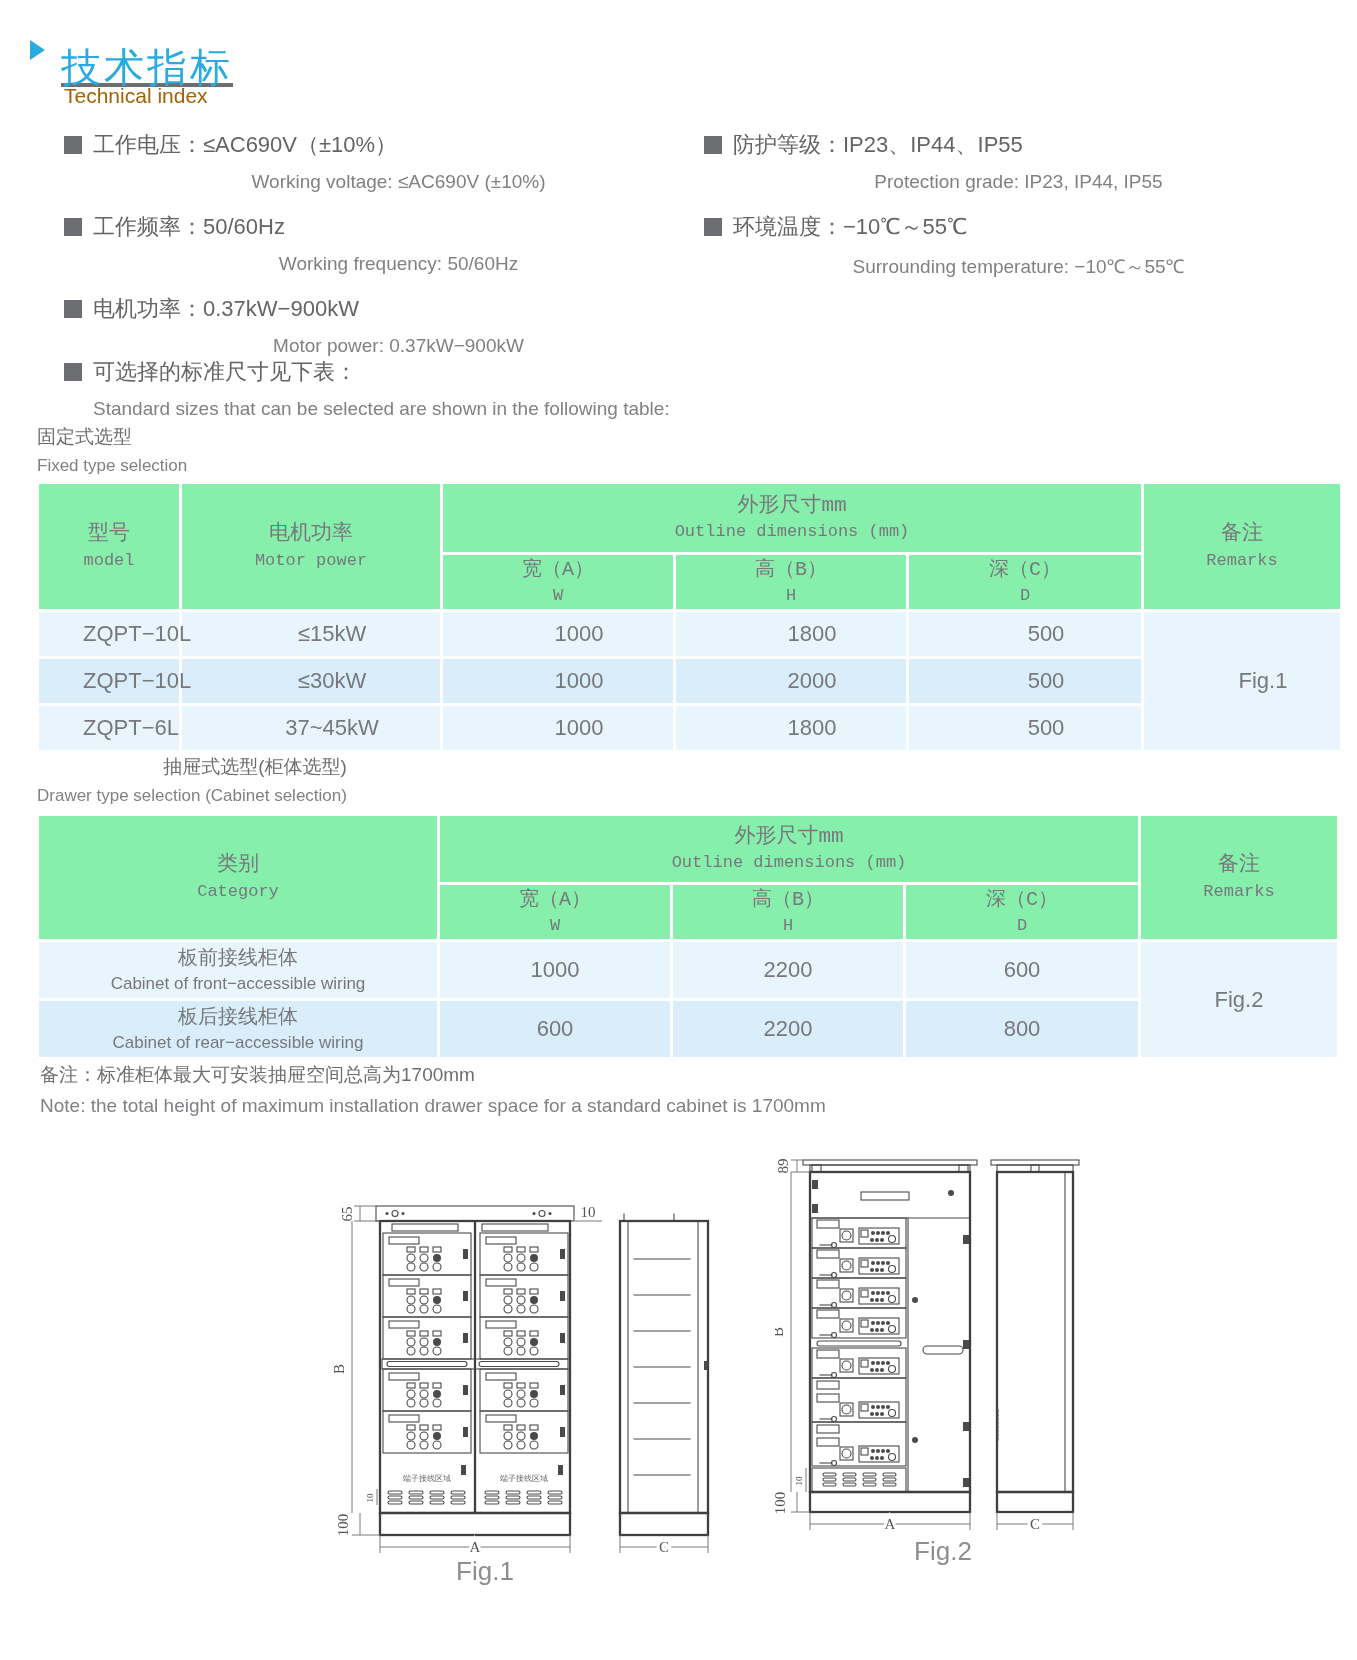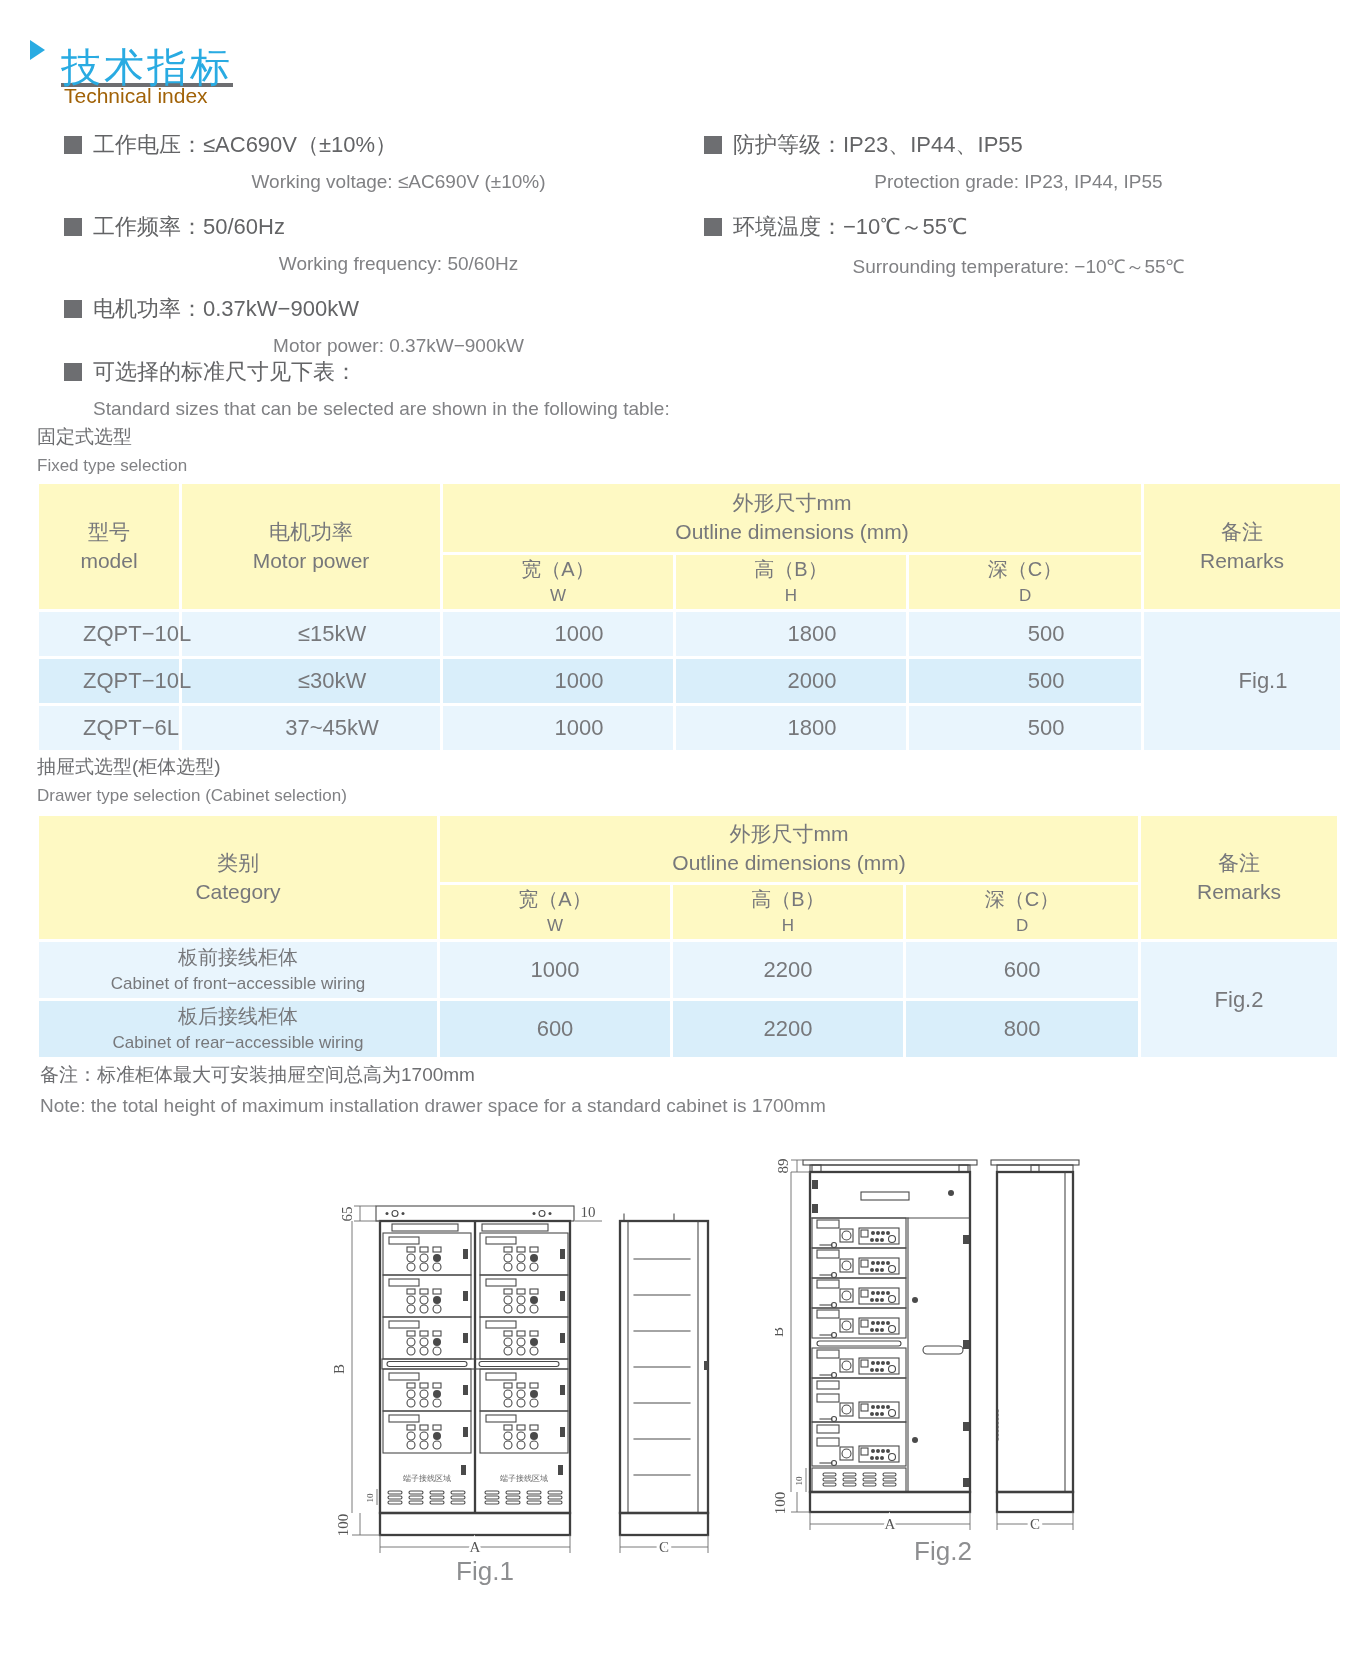"外形尺寸mm" th.hd { background: #fef9c3 -> #86efac; font-family: none -> Liberation Mono, monospace }
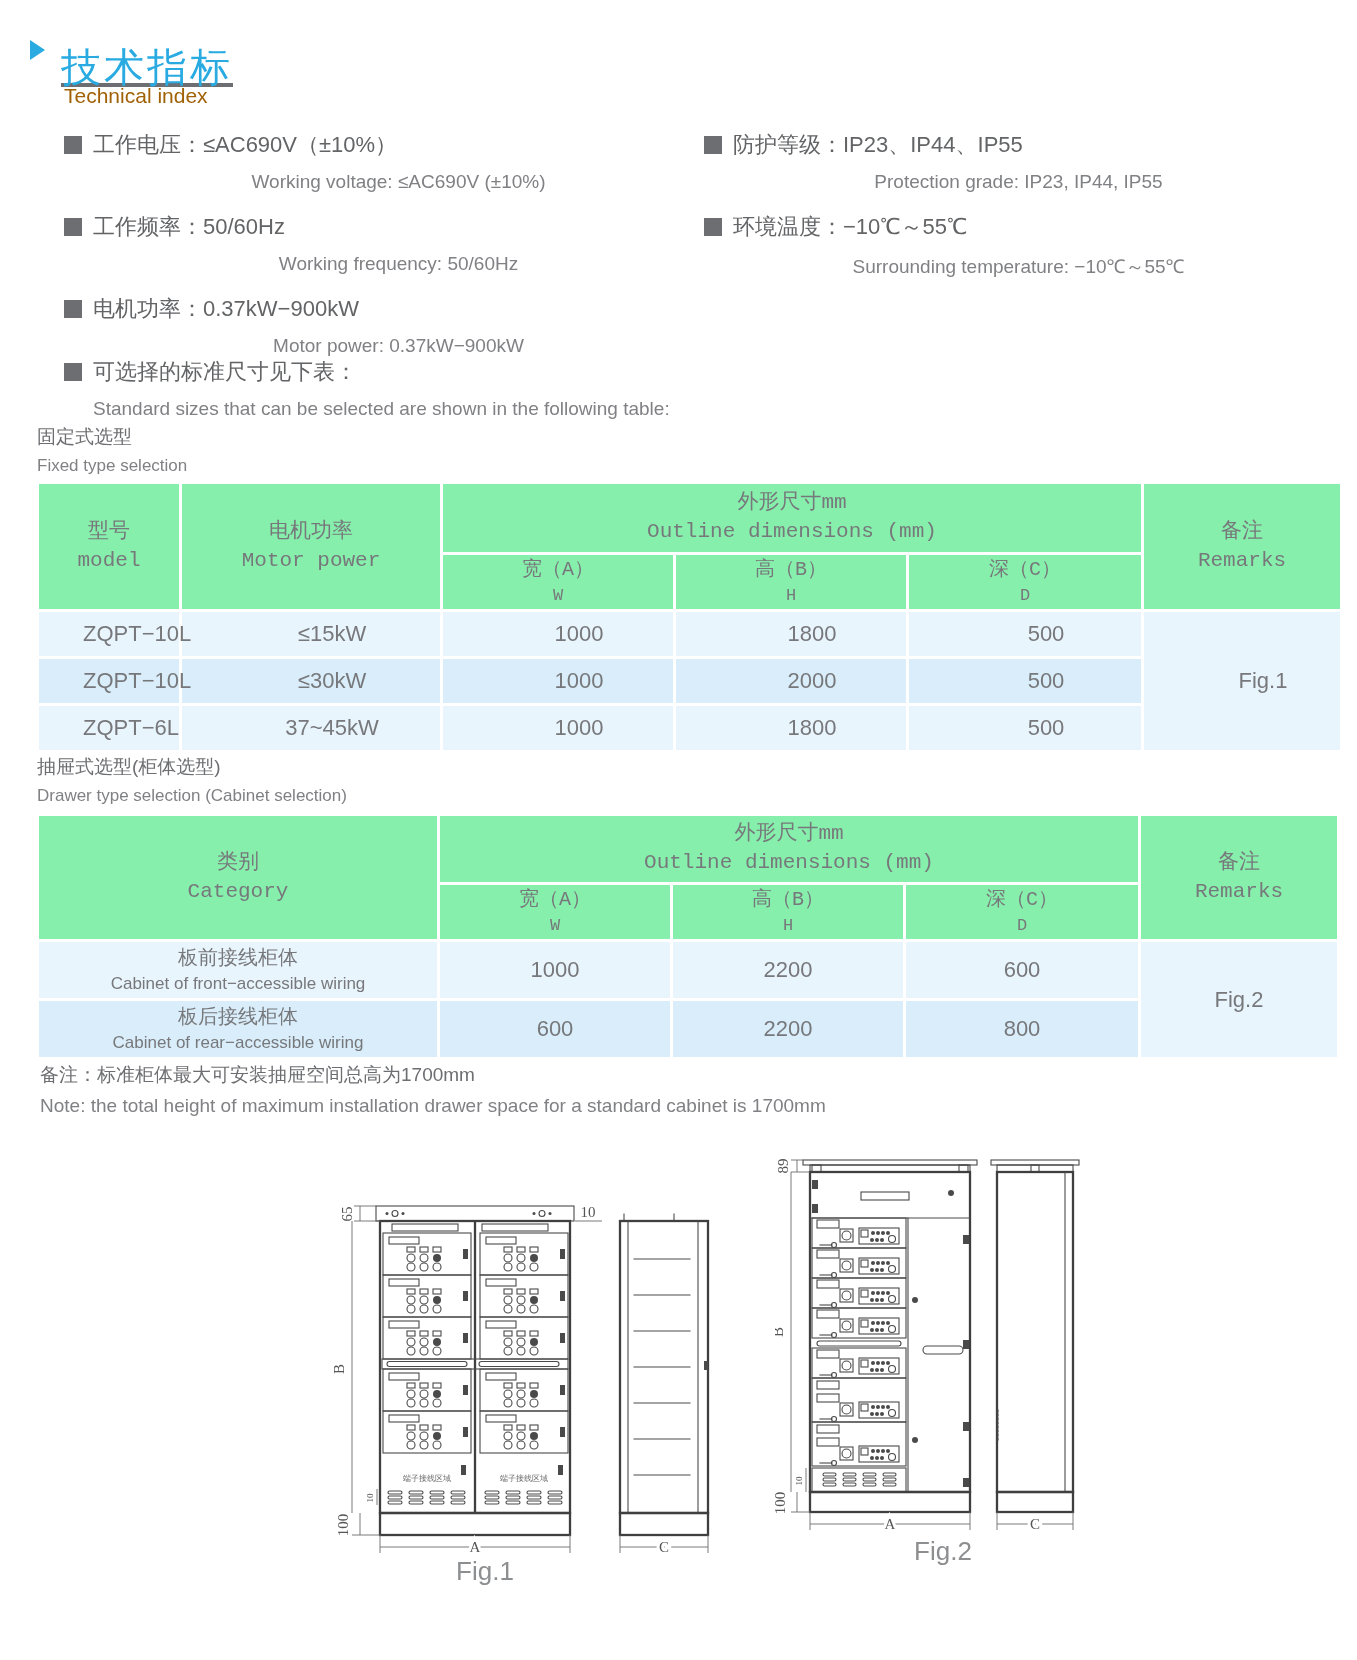"Outline dimensions (mm)" .hen { font-size: 21px -> 17px }
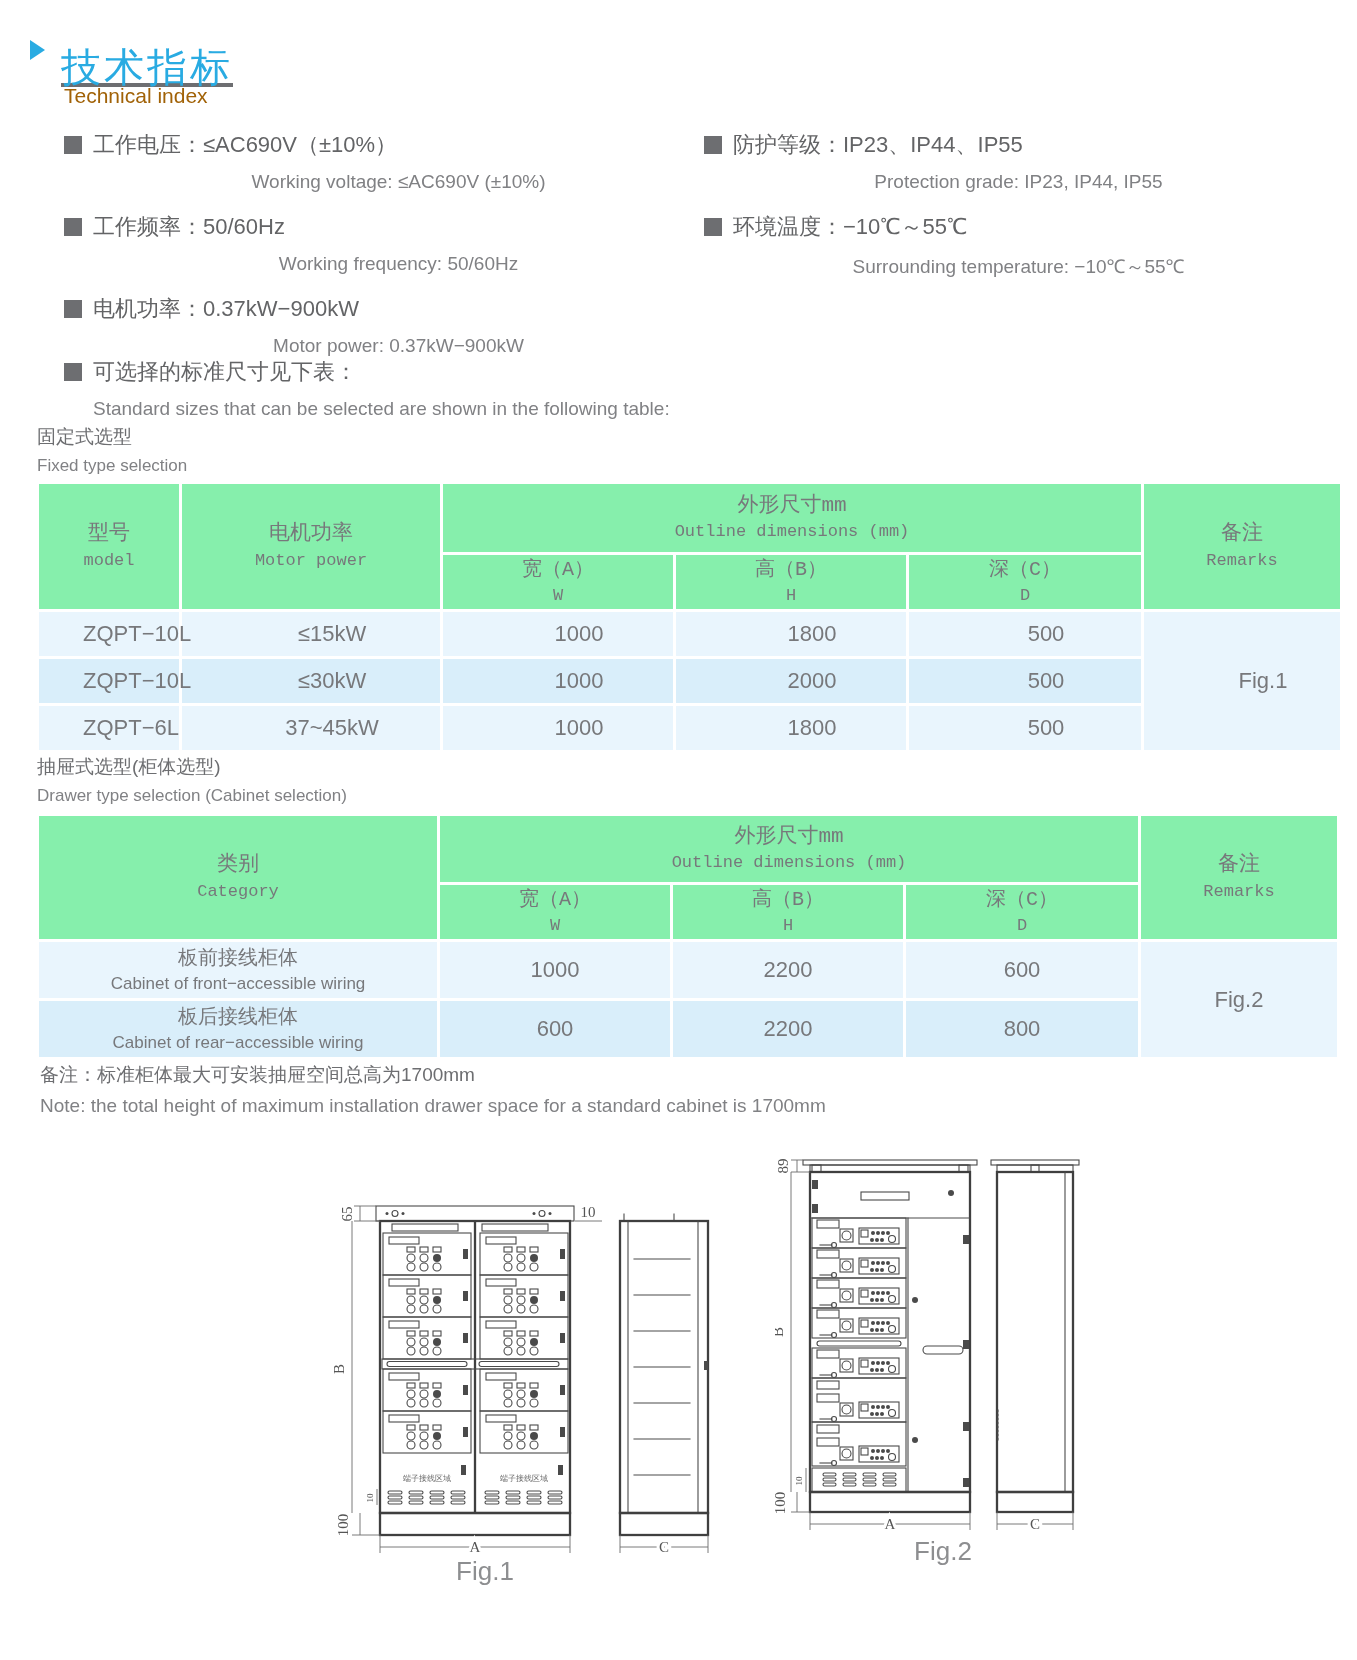"抽屉式选型(柜体选型)" div.section-label { text-align: none -> right }
